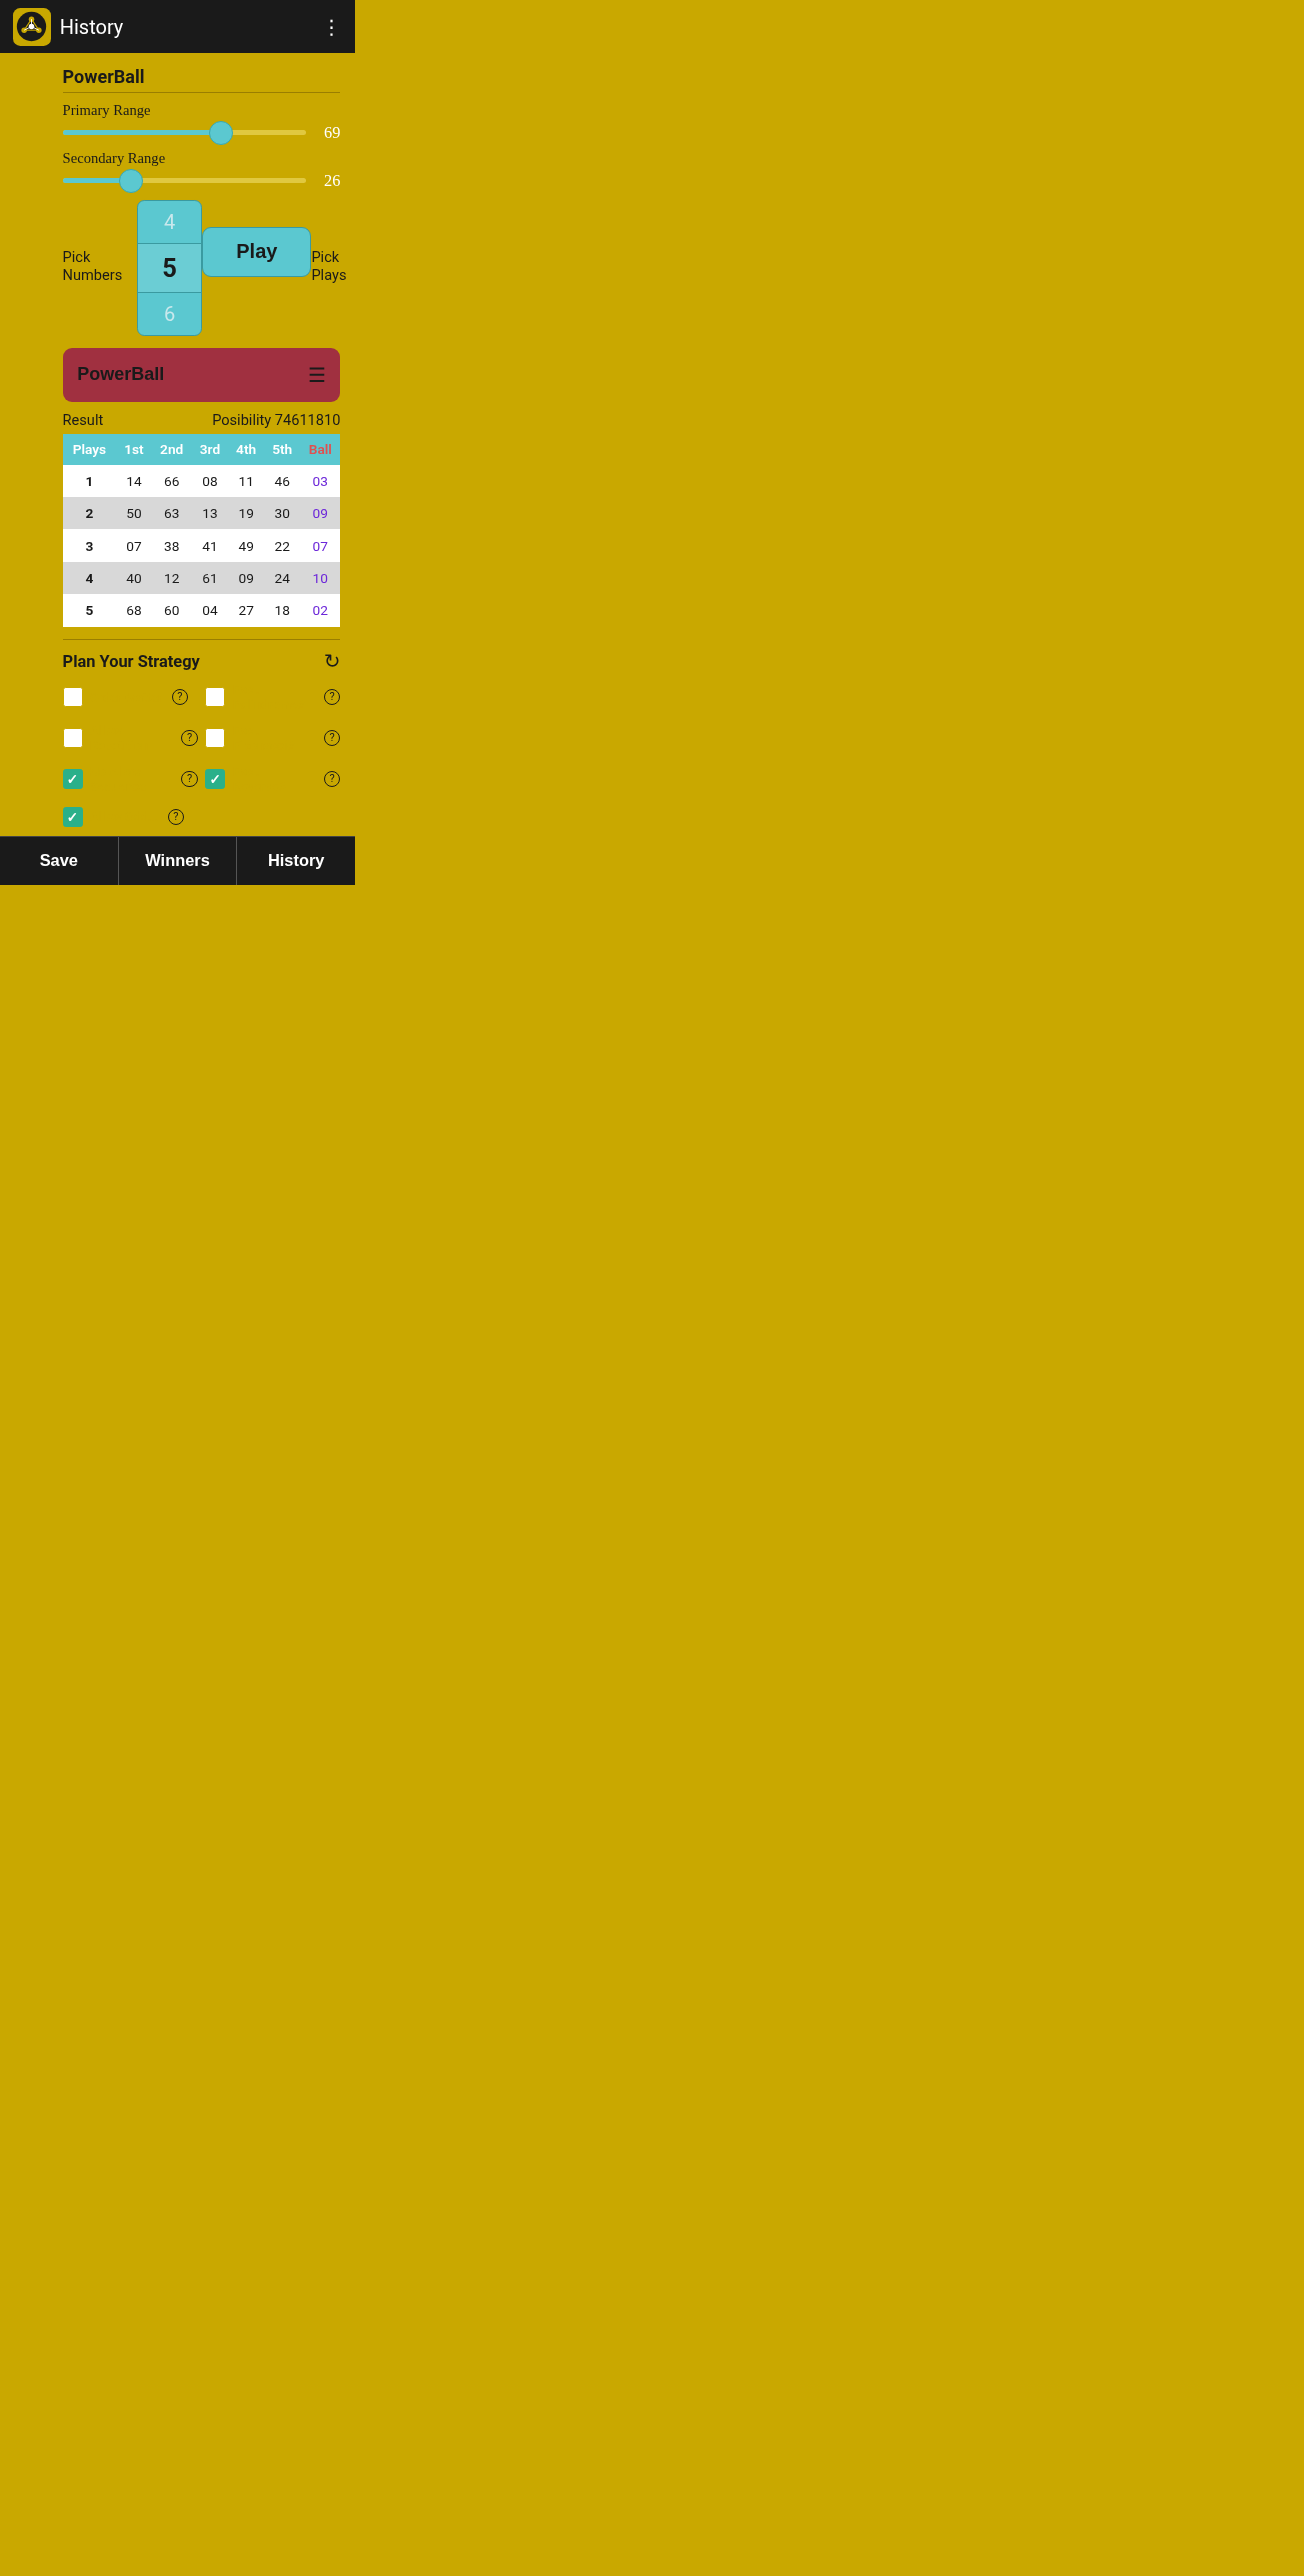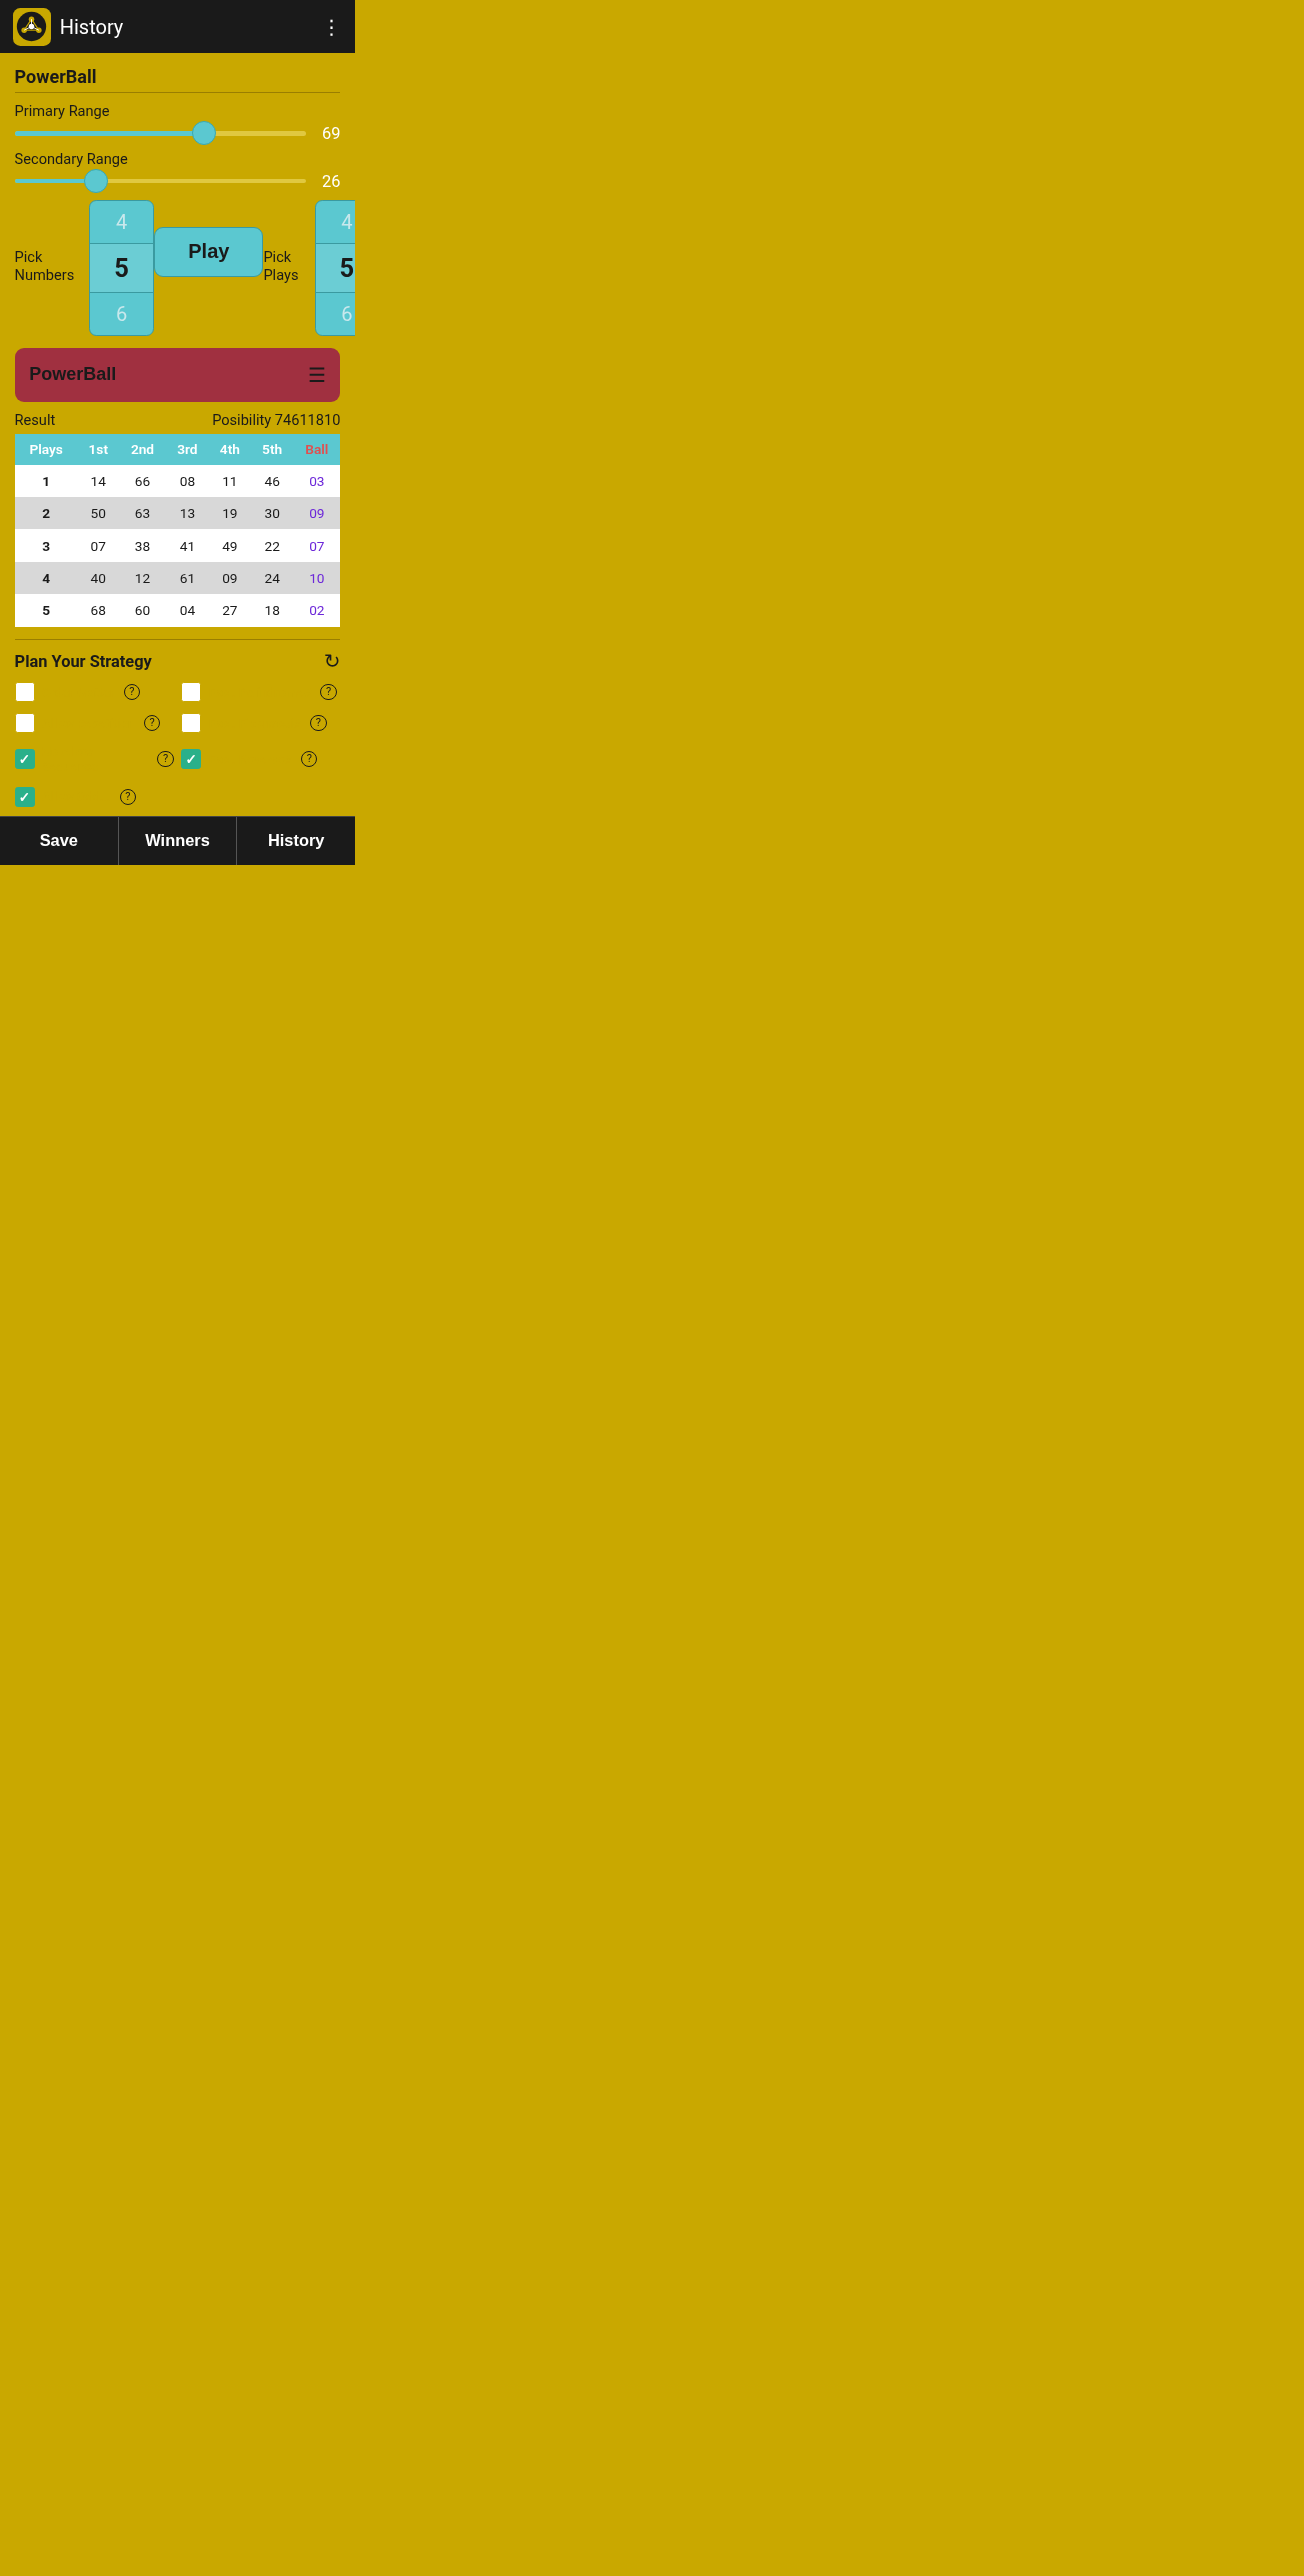"PowerBall" .main { margin-left: none -> 48px }
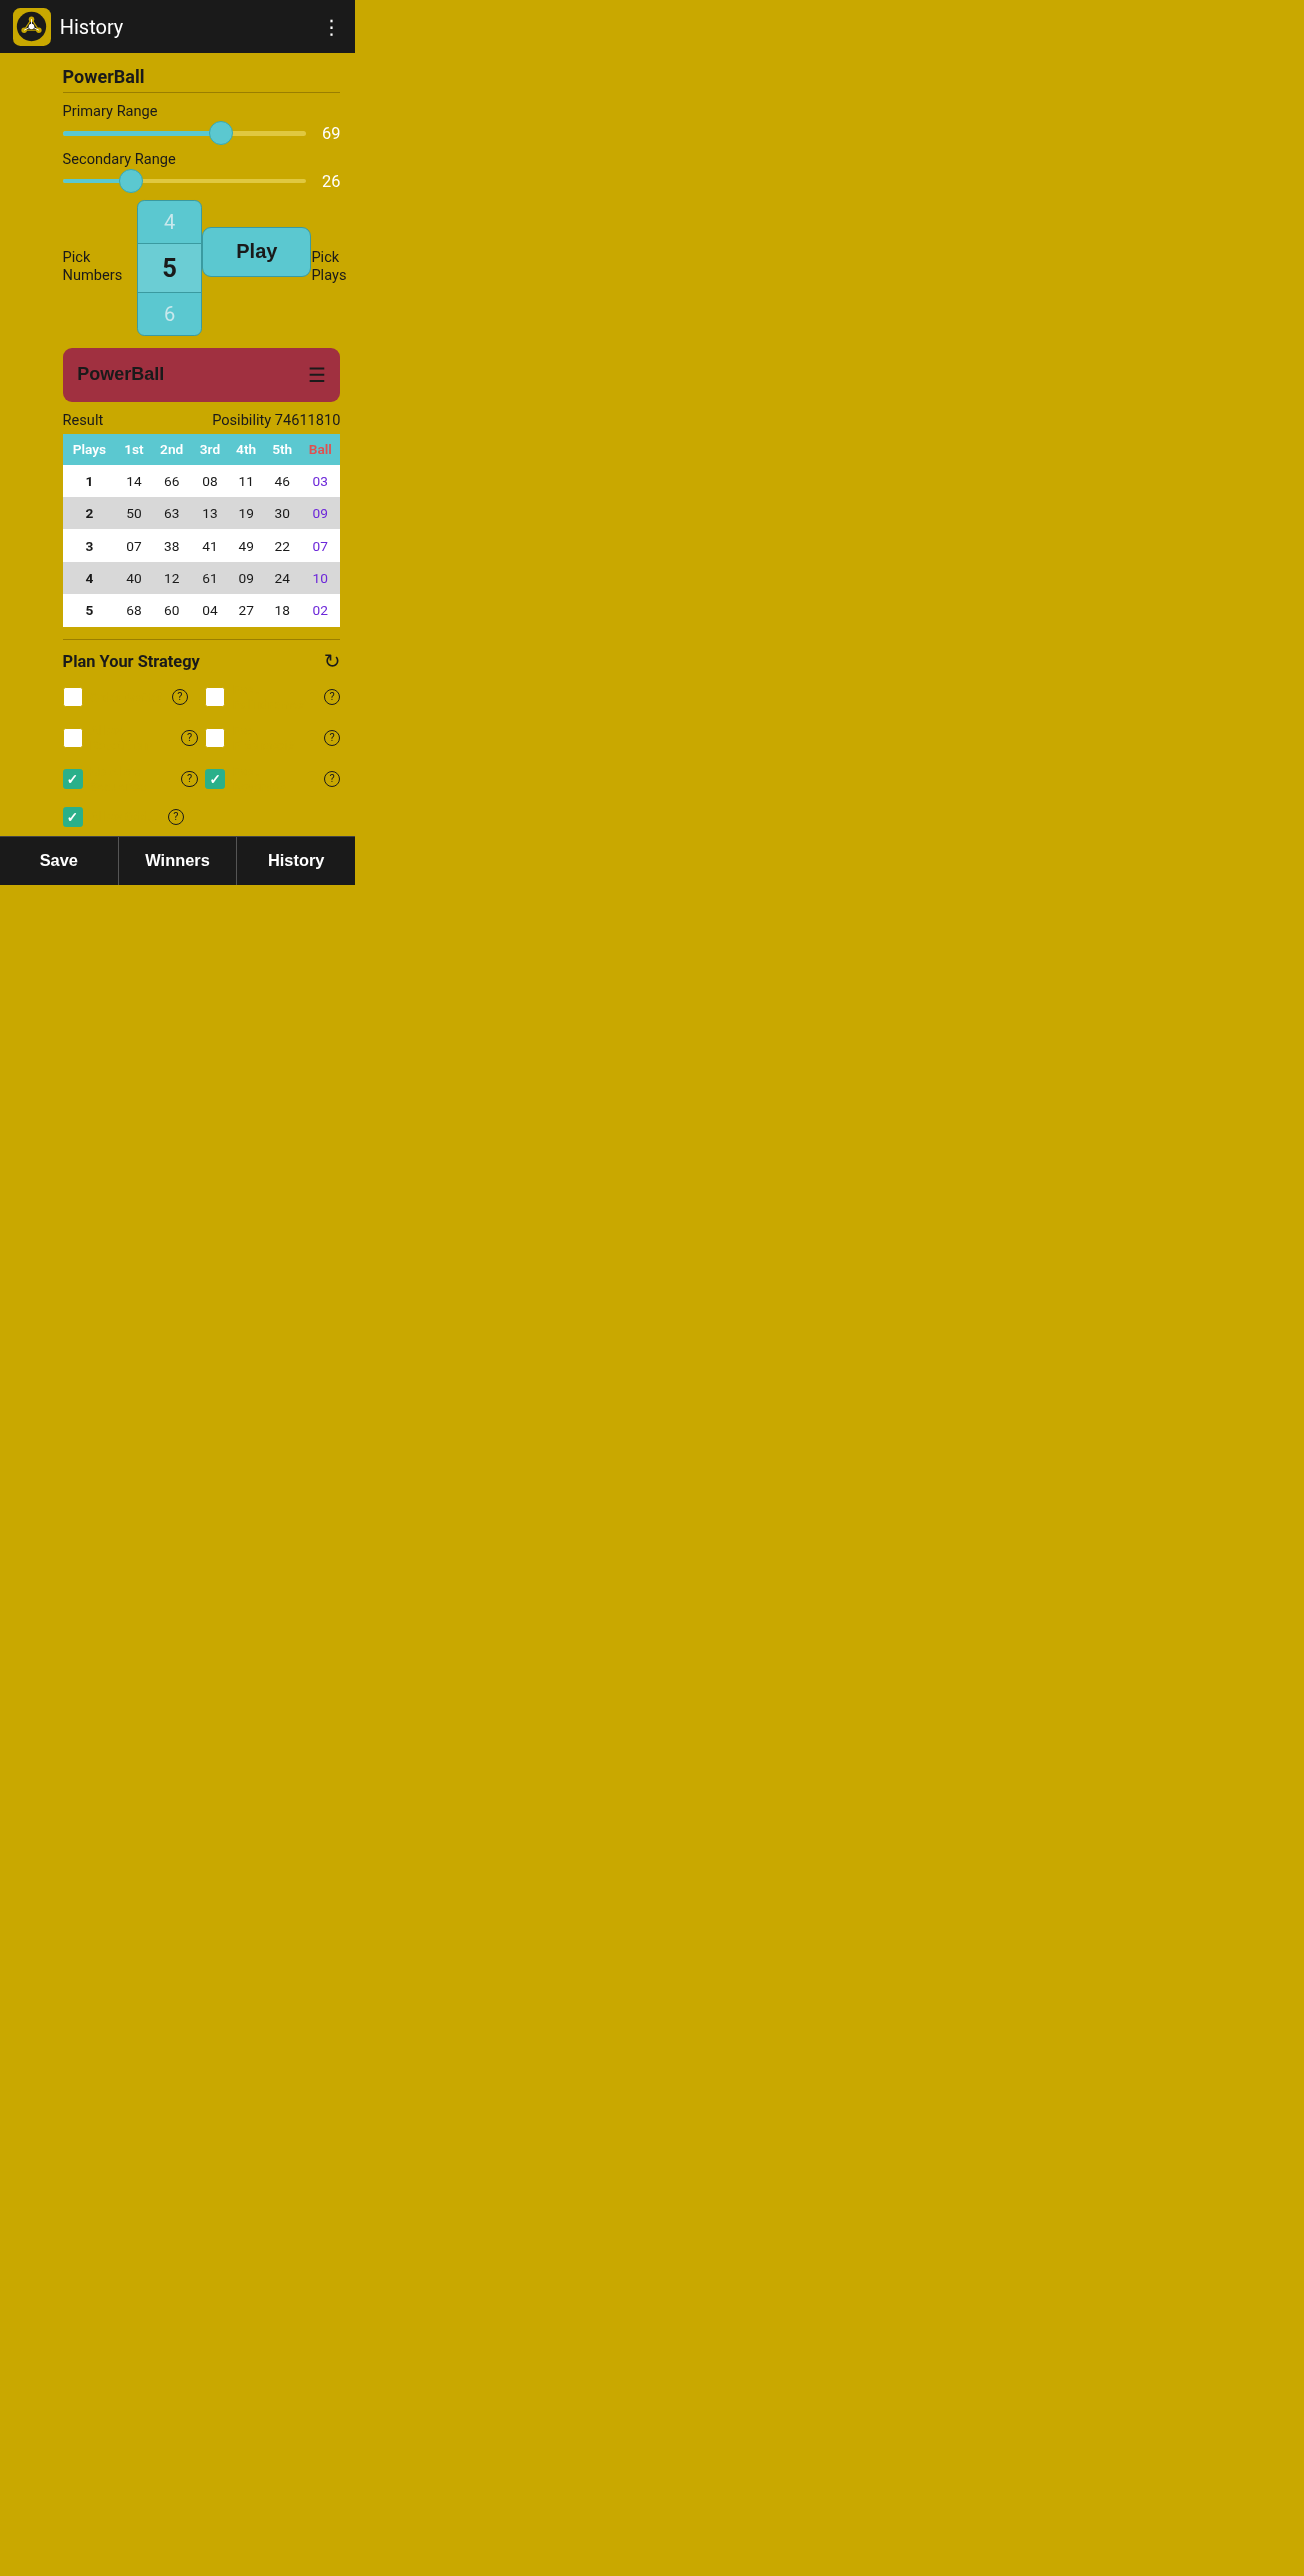"Primary Range" .slider-row { font-family: none -> Liberation Serif, serif }
